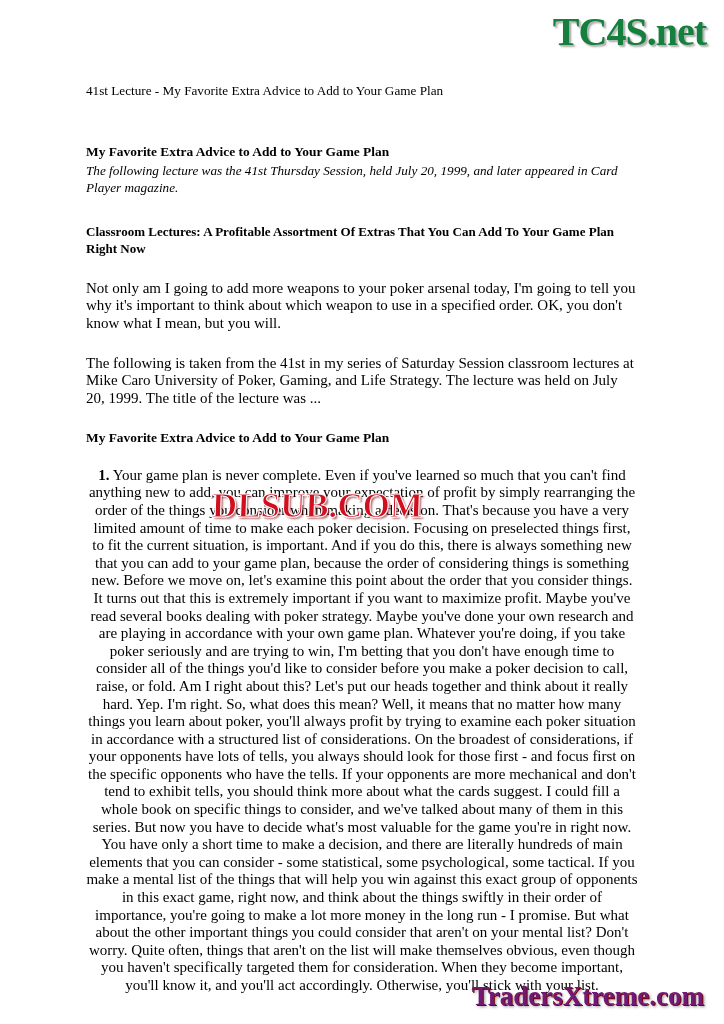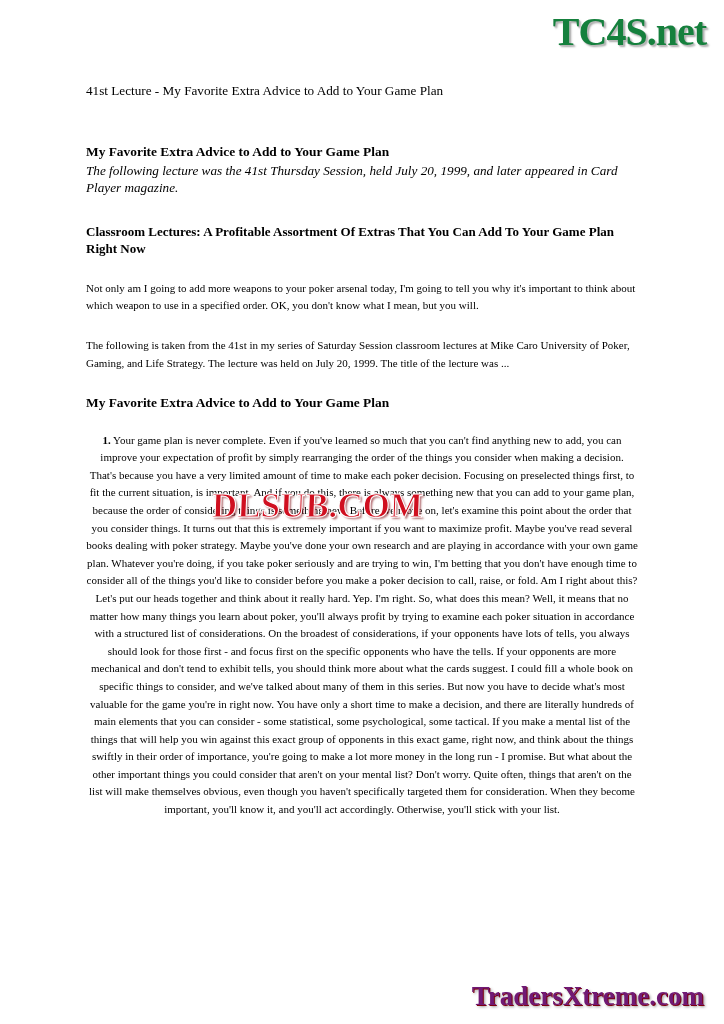"Not only am I going" p.para { font-size: 11px -> 15px }
